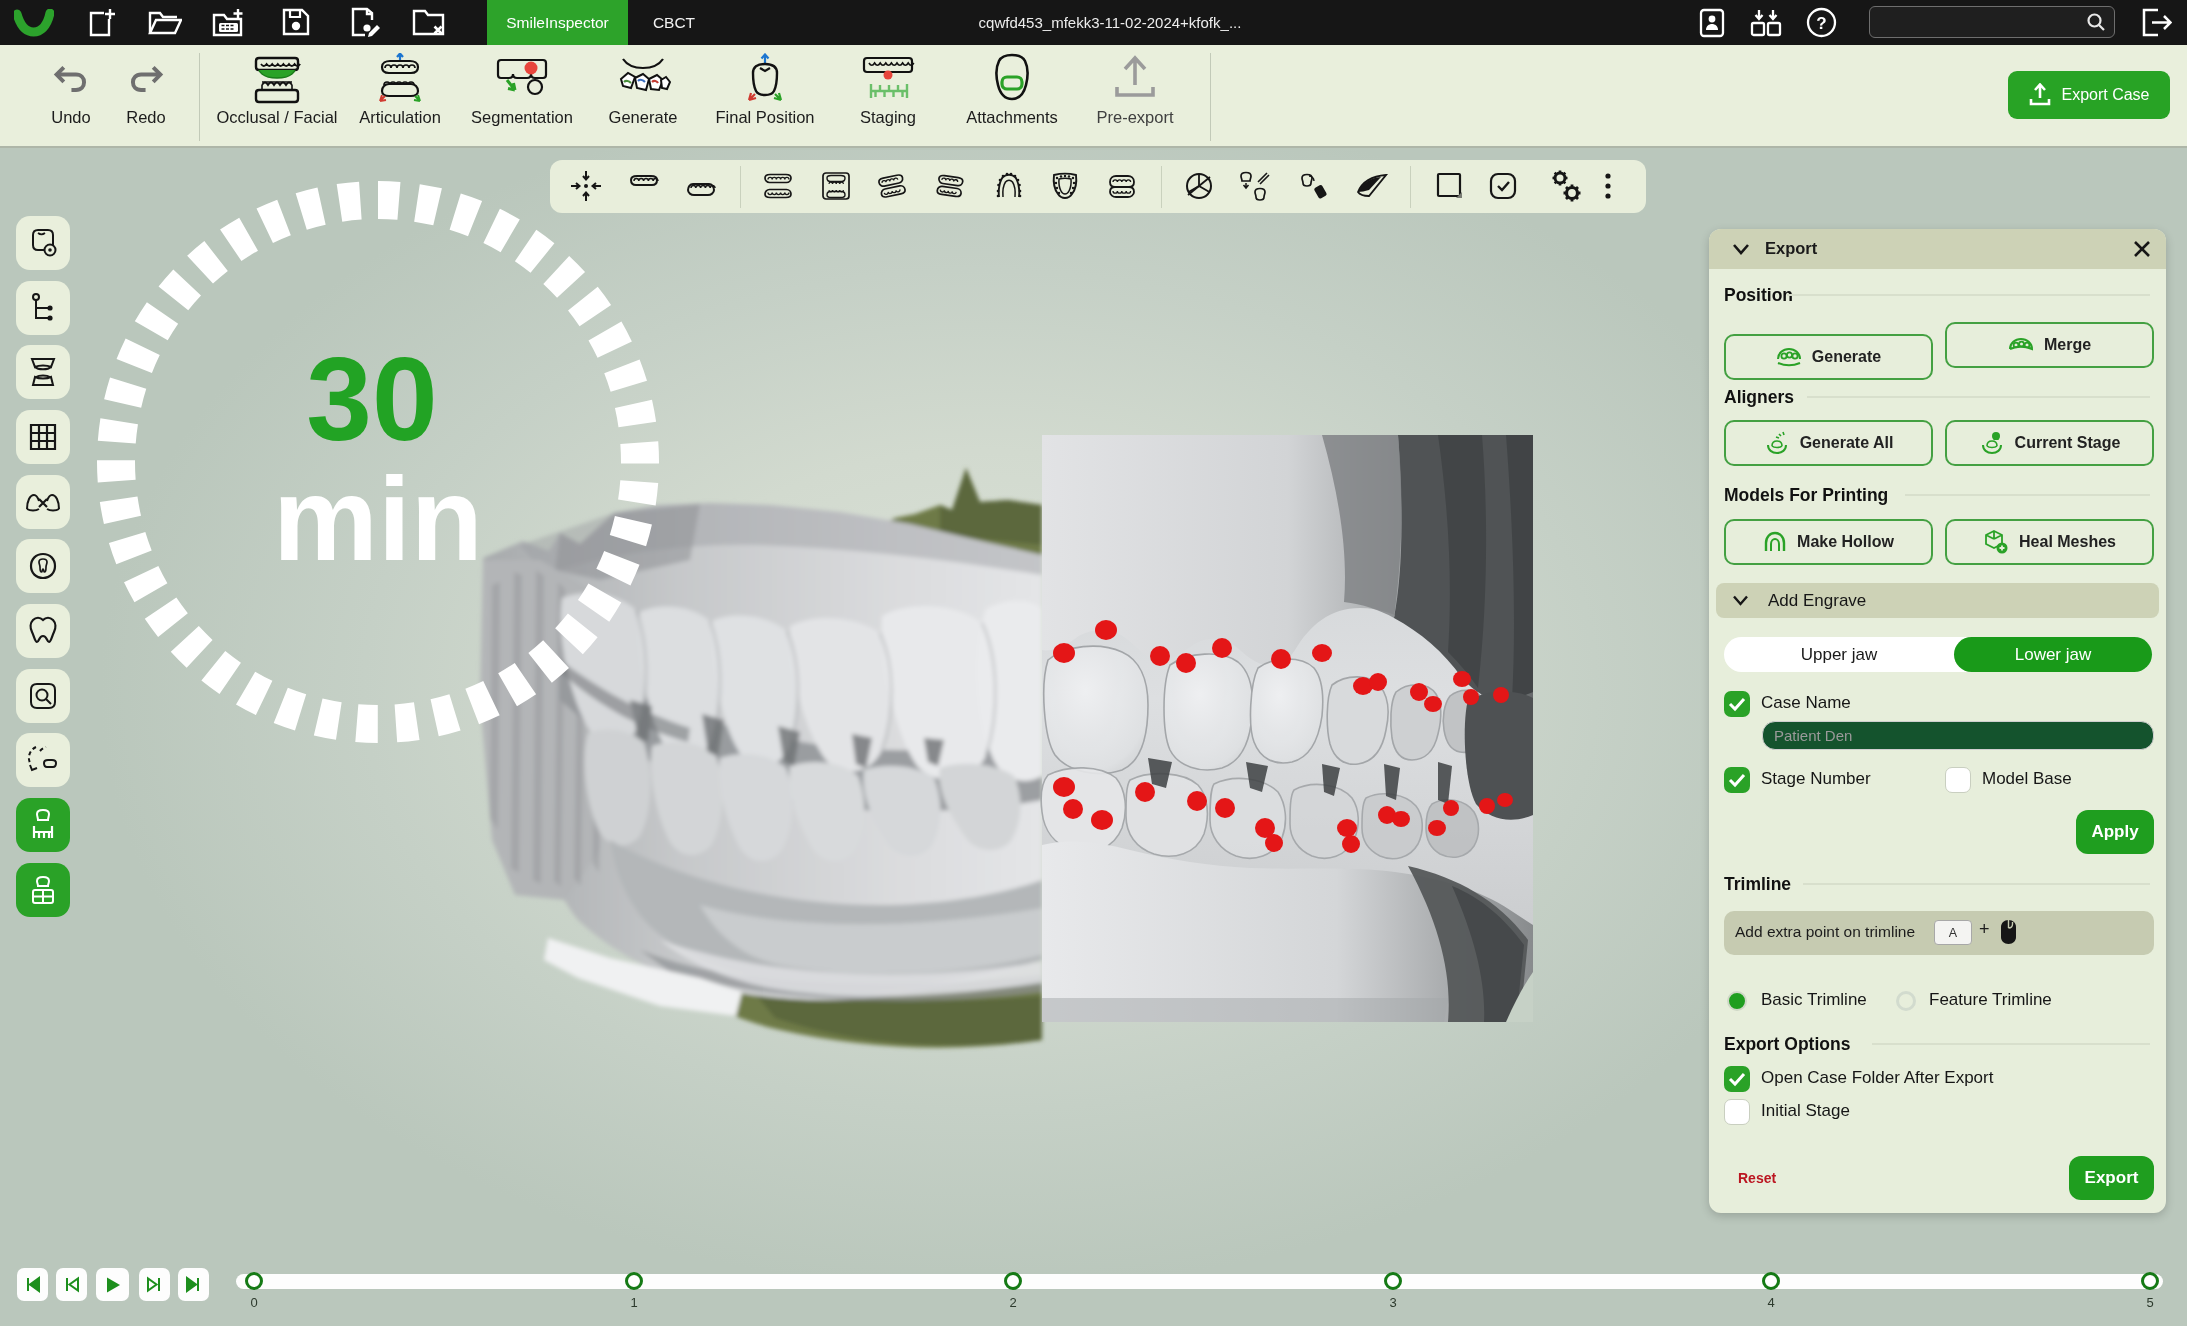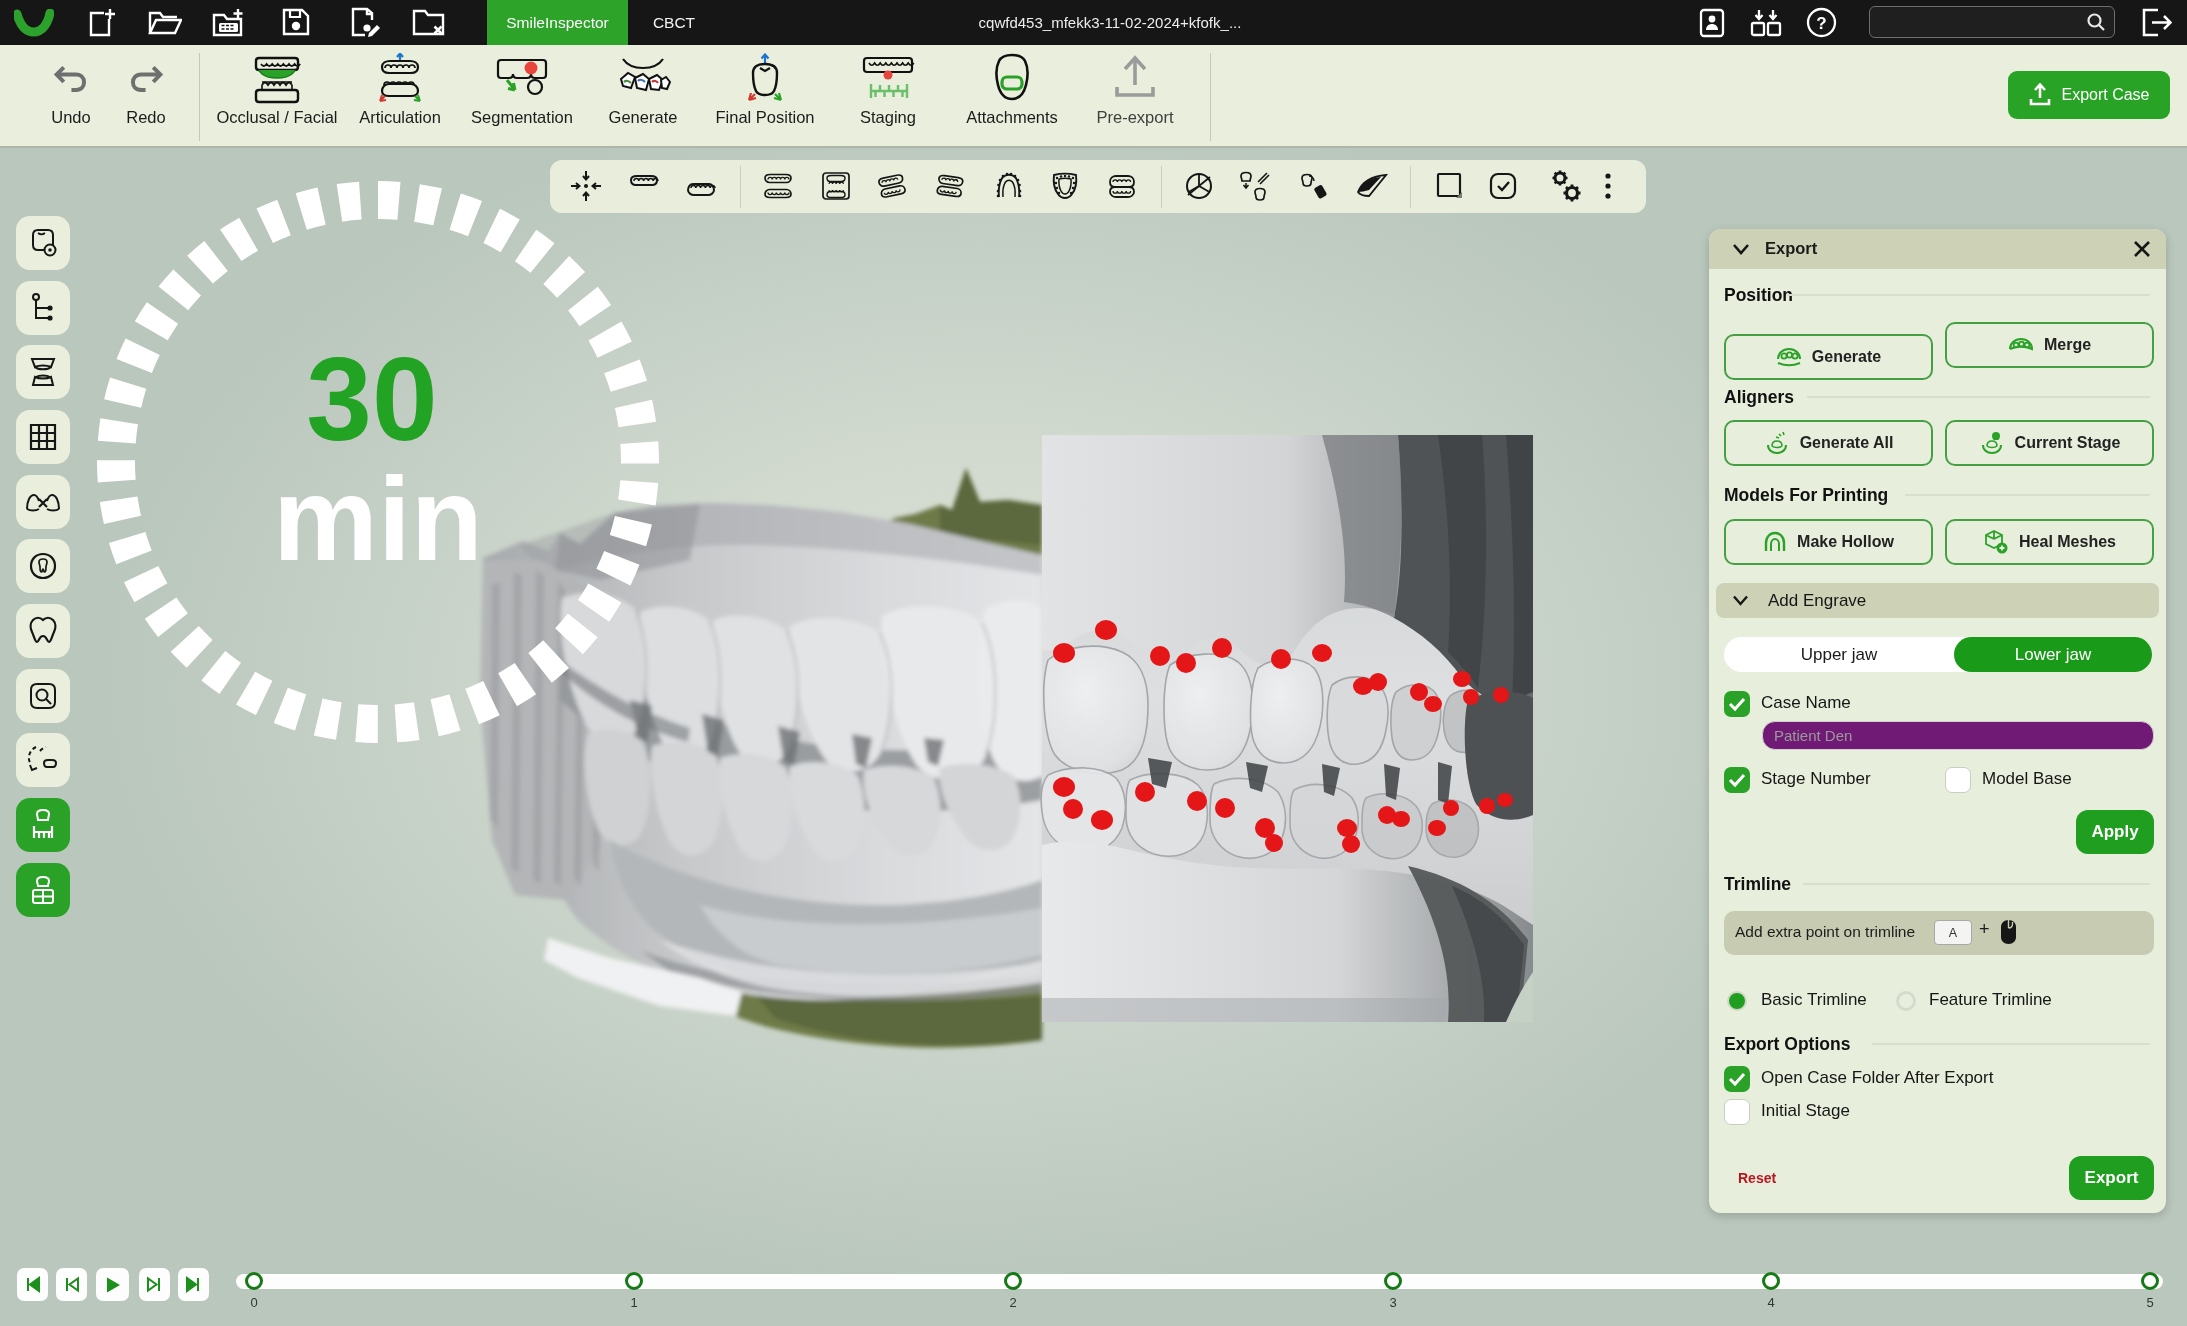"Patient Den" div.abs { background: #701a75 -> #14532d }
